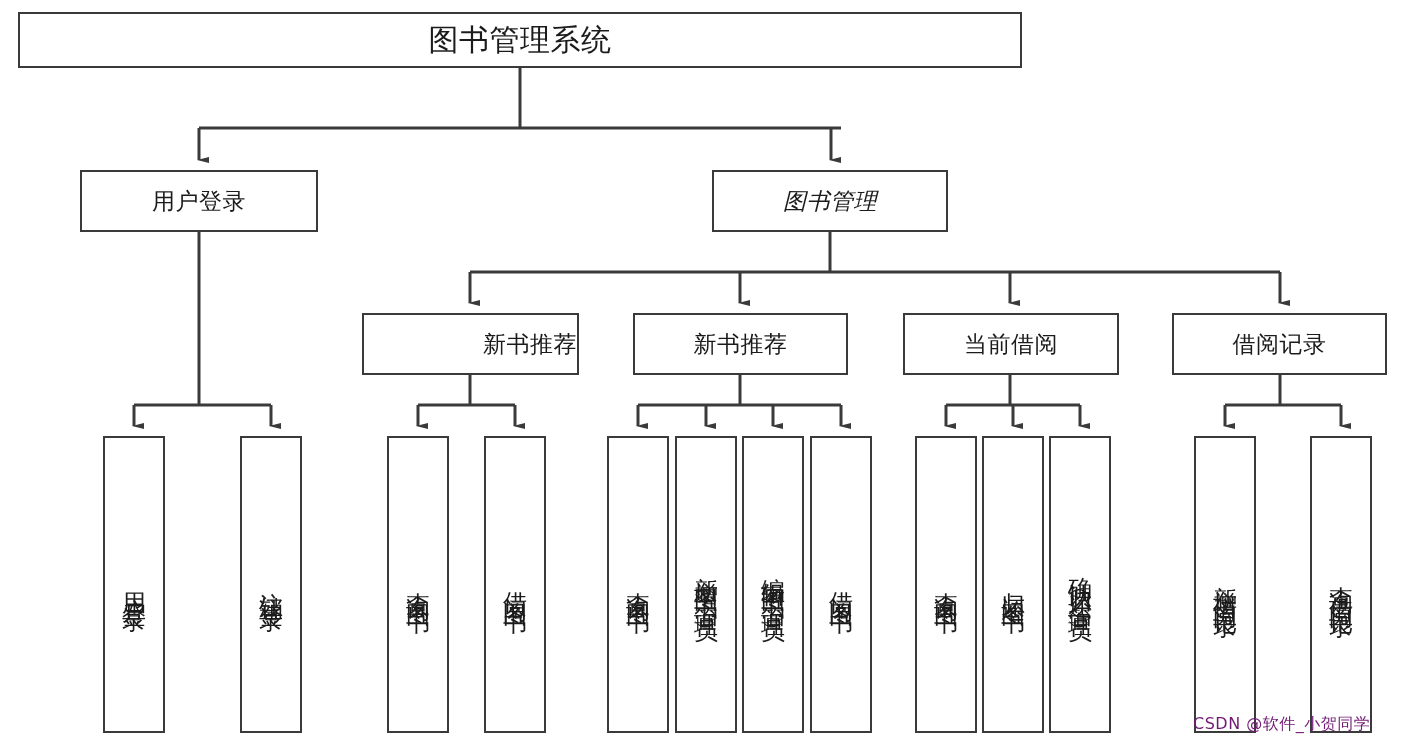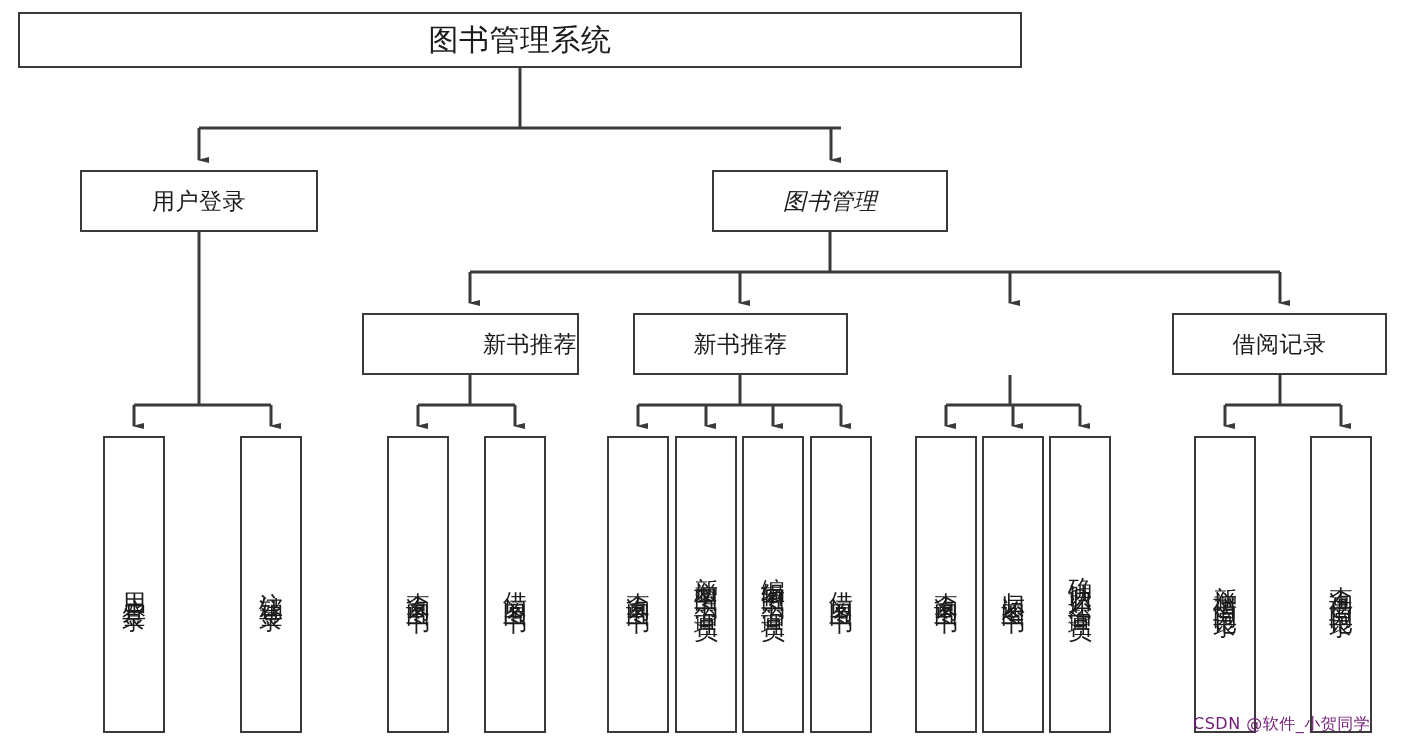"当前借阅" div.node { html: none -> <div> <span>当前借阅</span> </div> }
